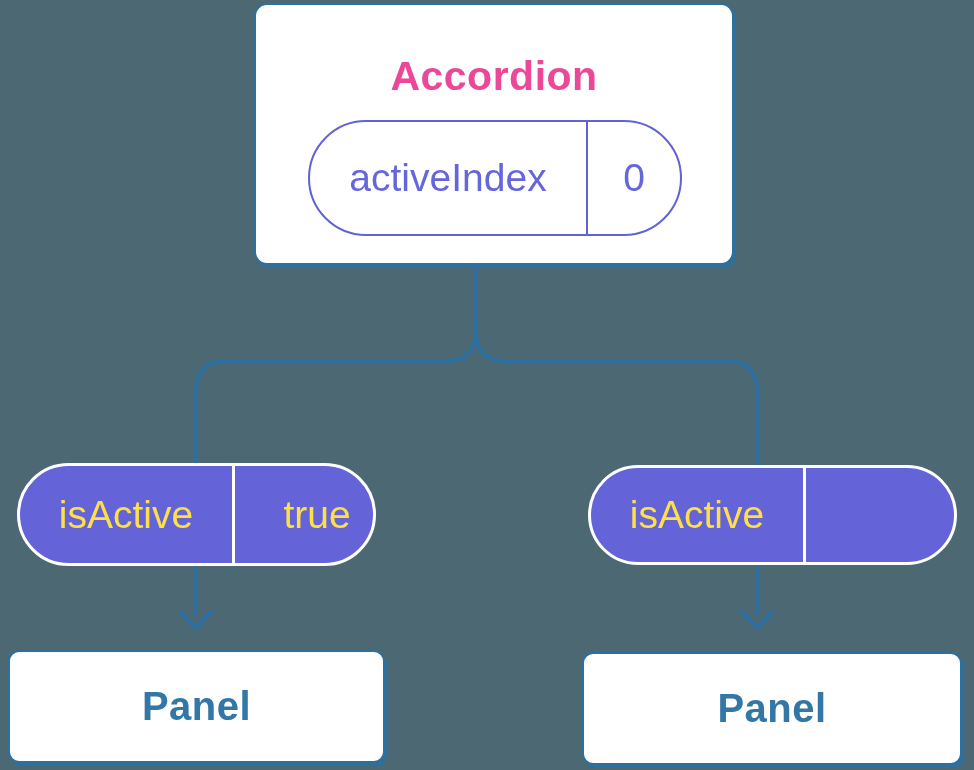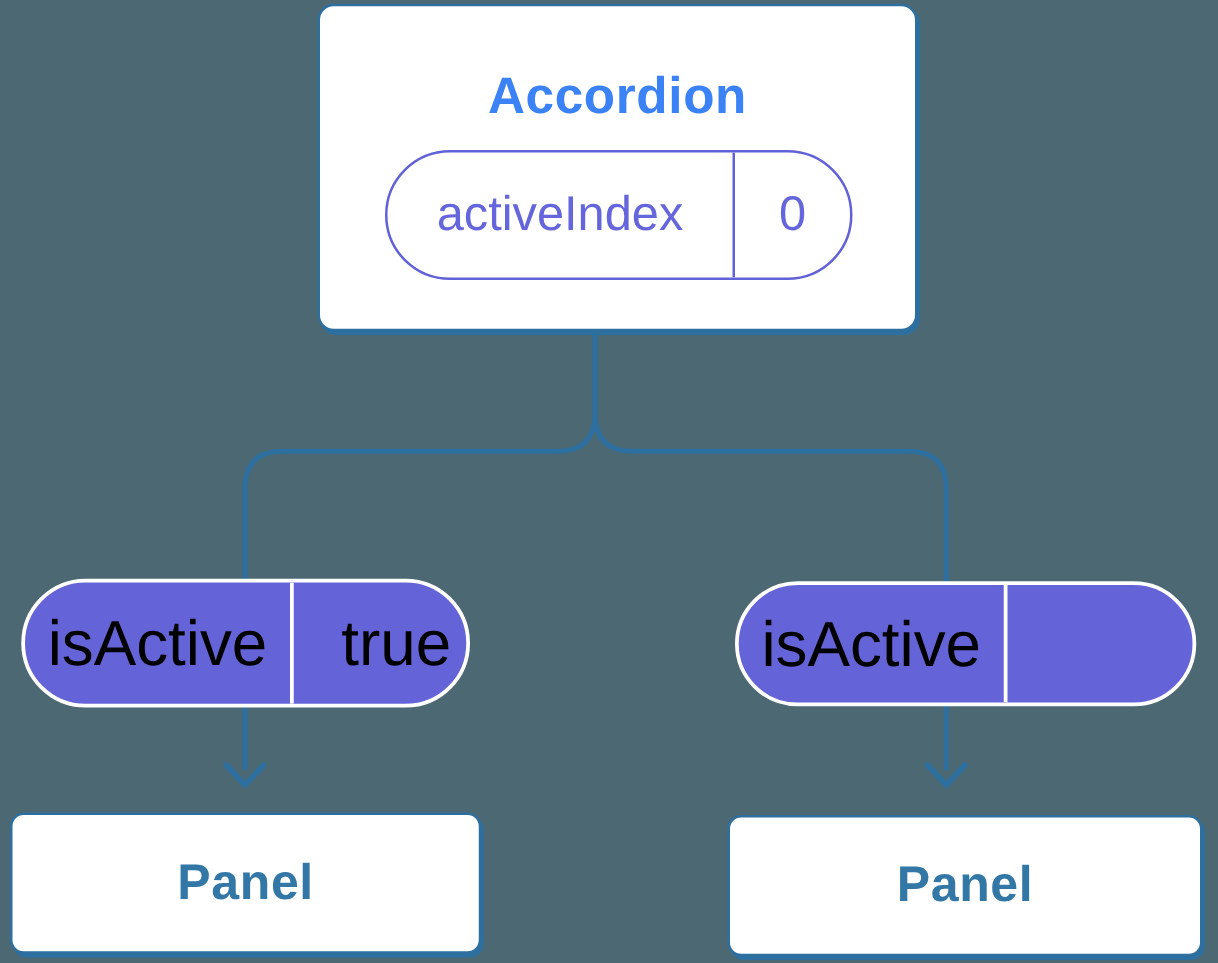"Accordion" .card-title { color: #3b82f6 -> #ec4899 }
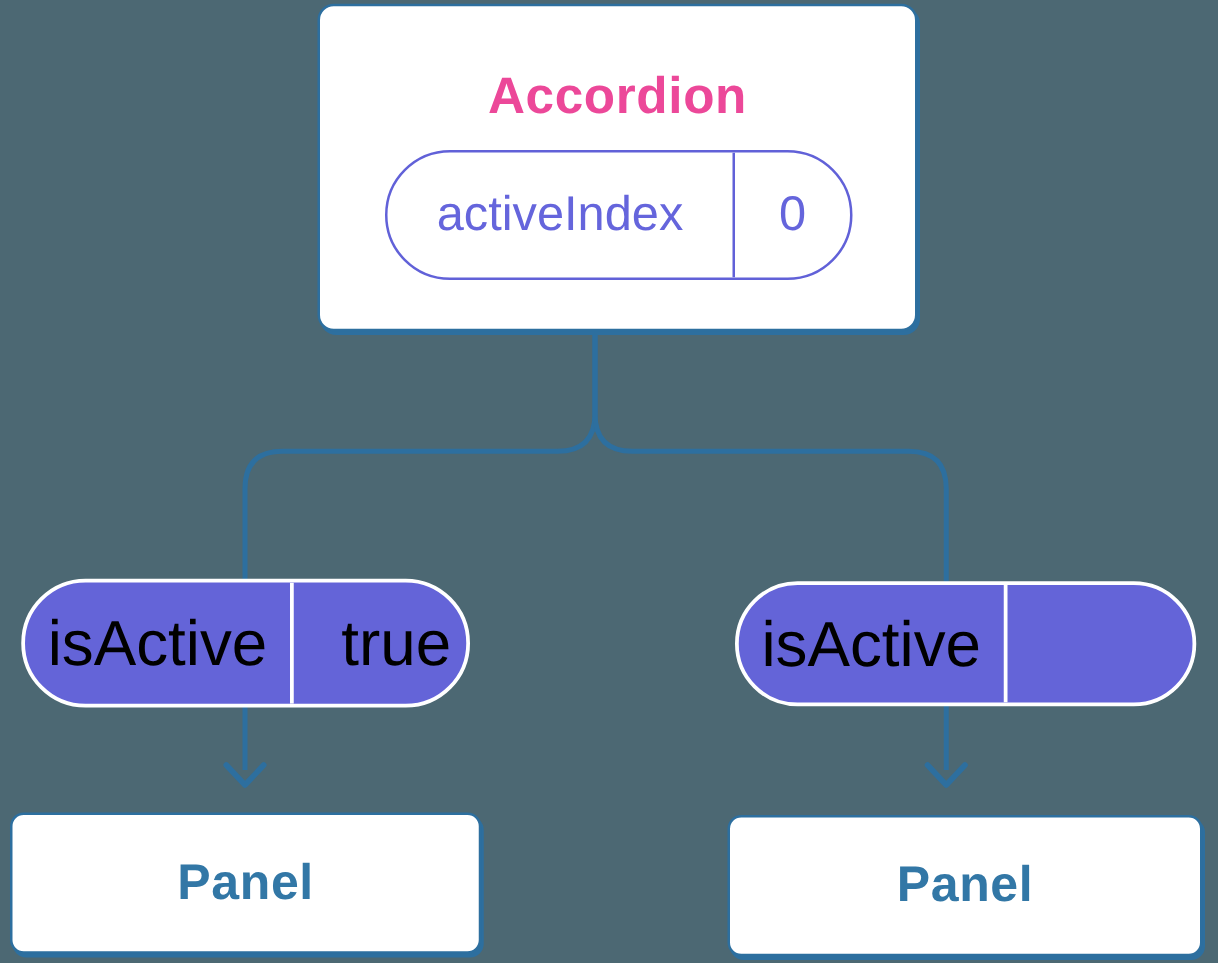"activeIndex" .state-pill { height: 104px -> 116px }
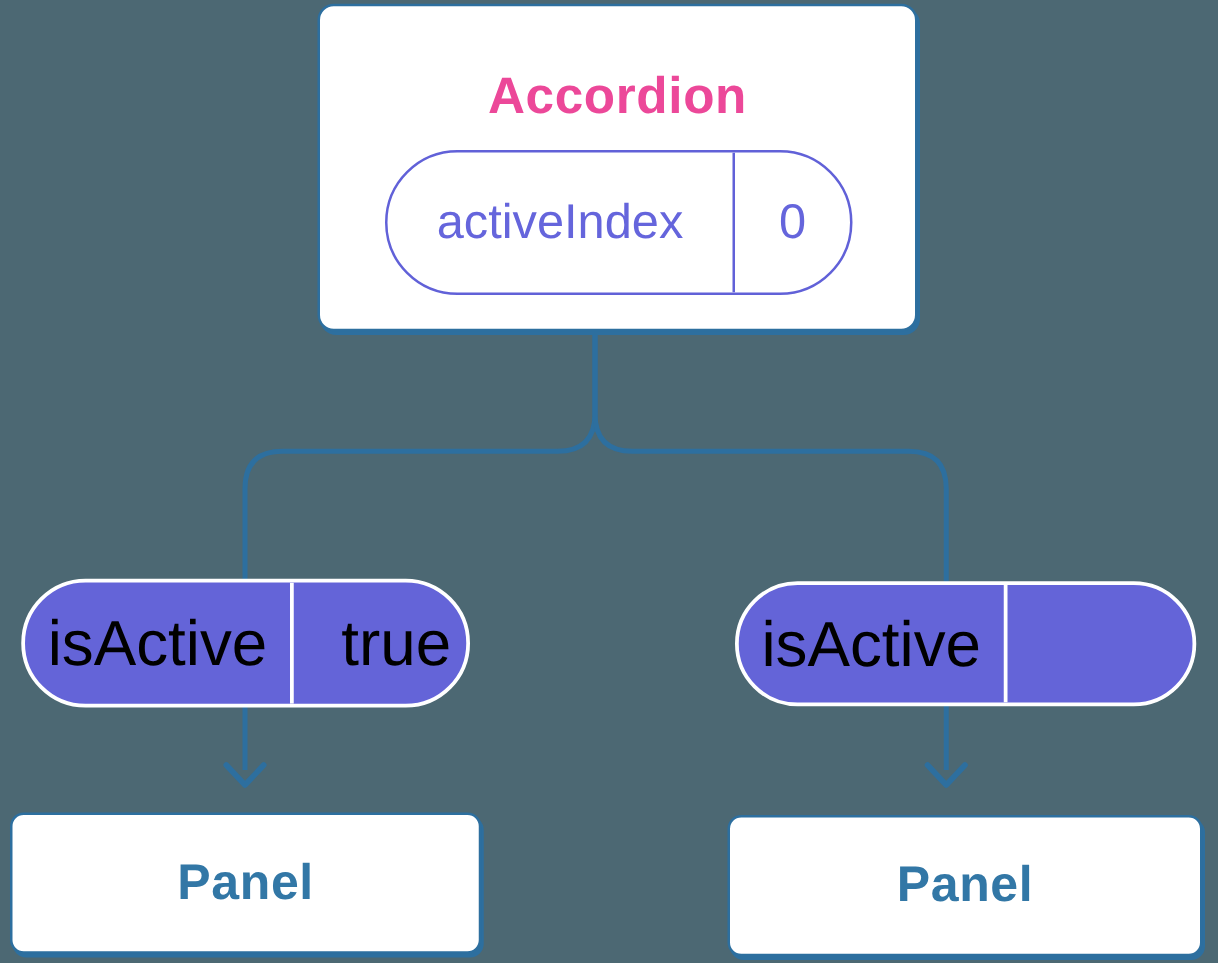"isActive" .prop-pill .cell { color: #000000 -> #fde047; font-size: 51px -> 39px }
